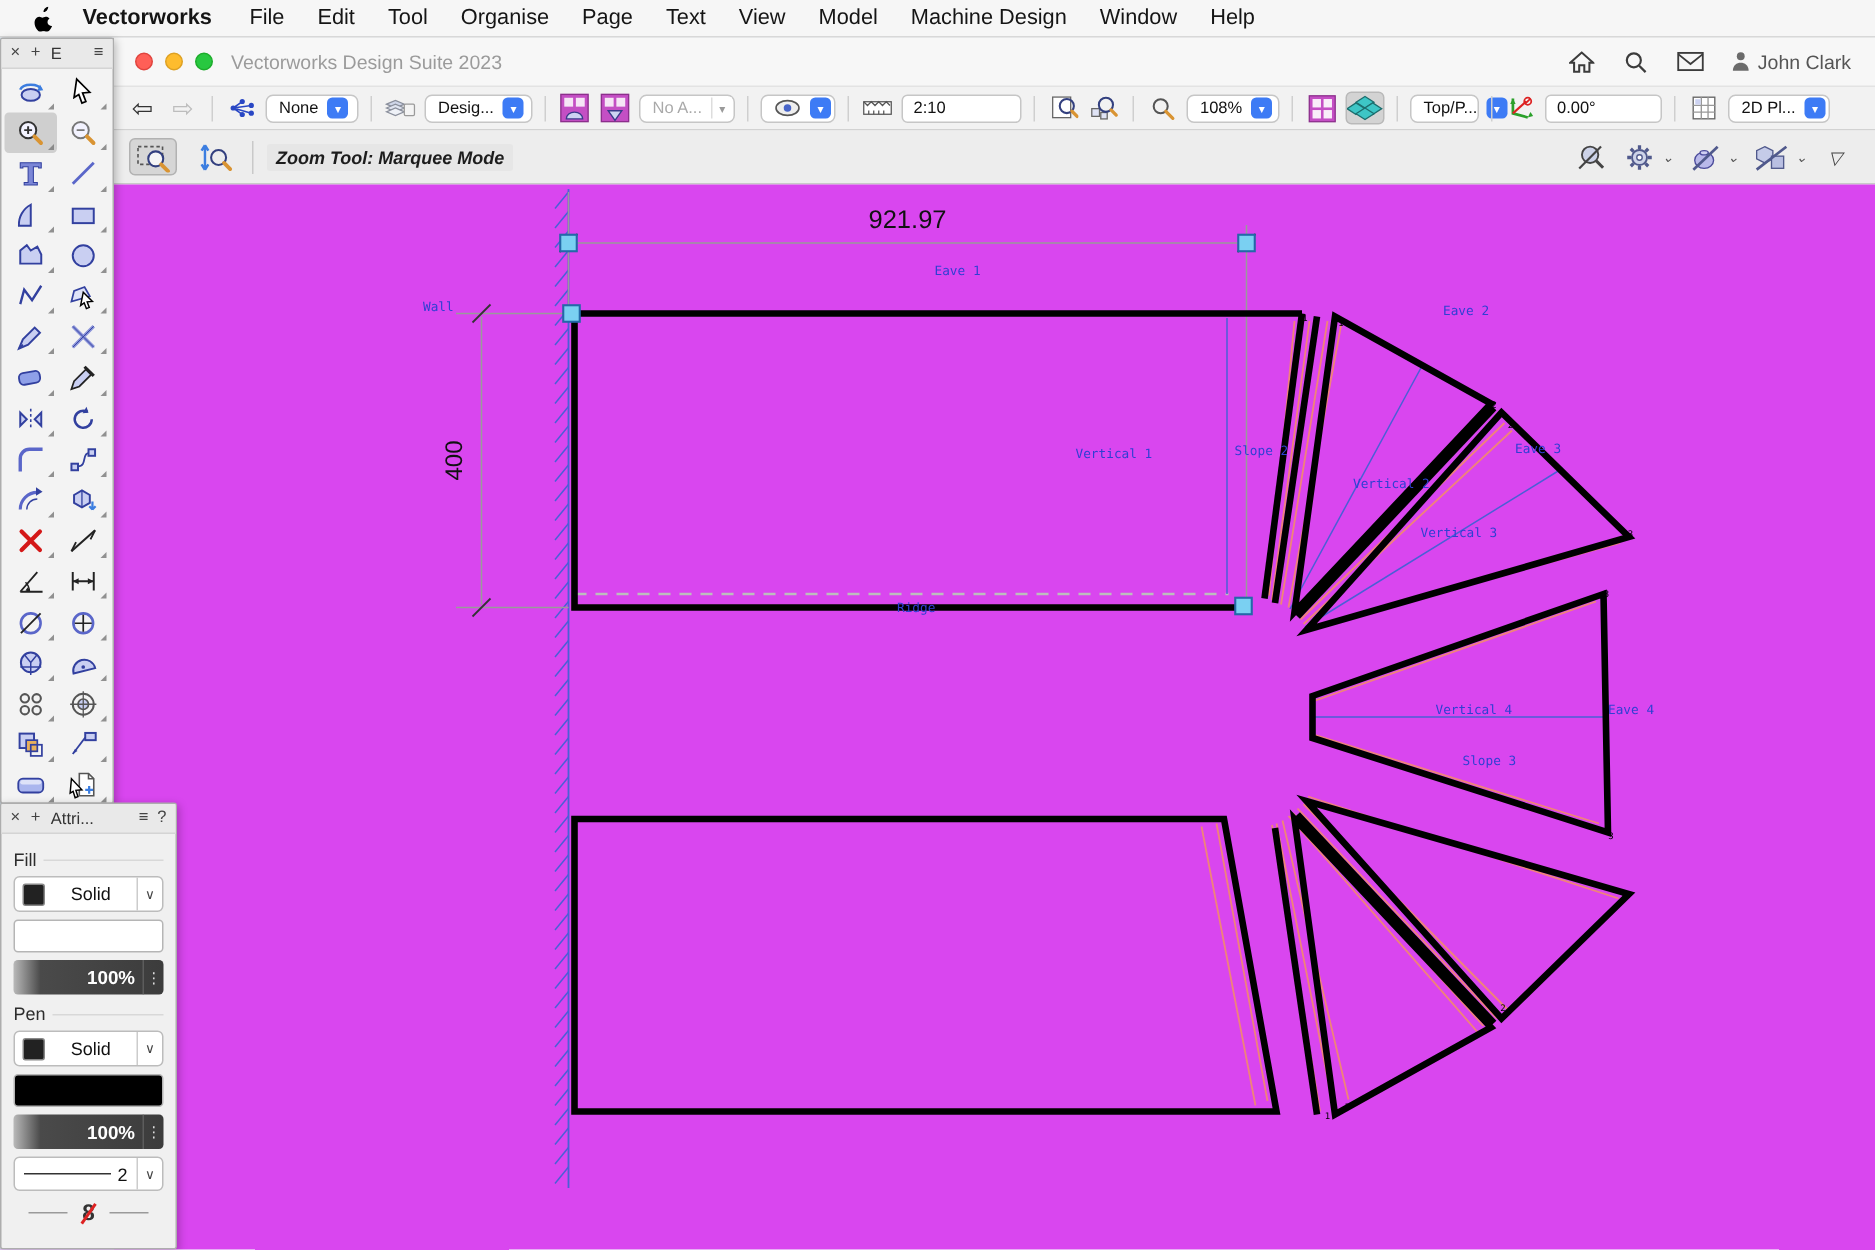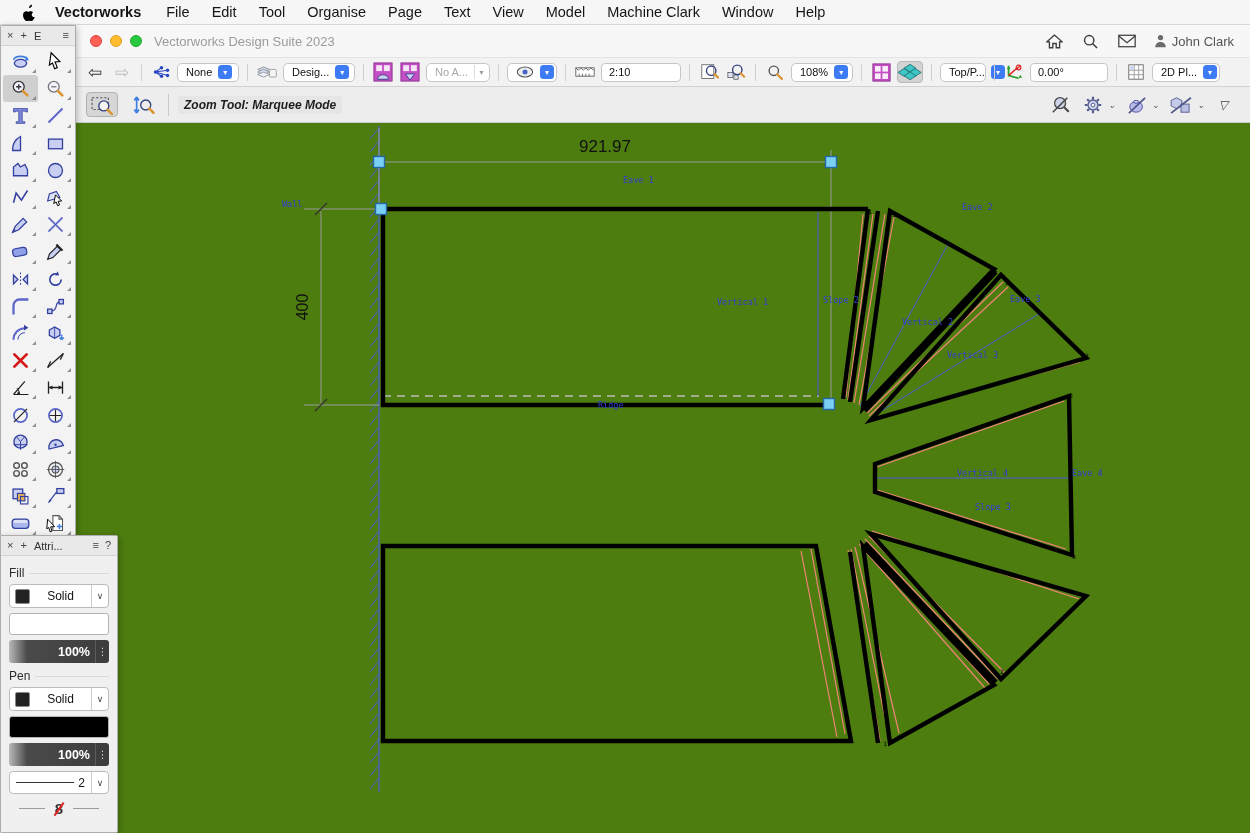"Machine Clark" span.menu-item { text: Clark -> Design }
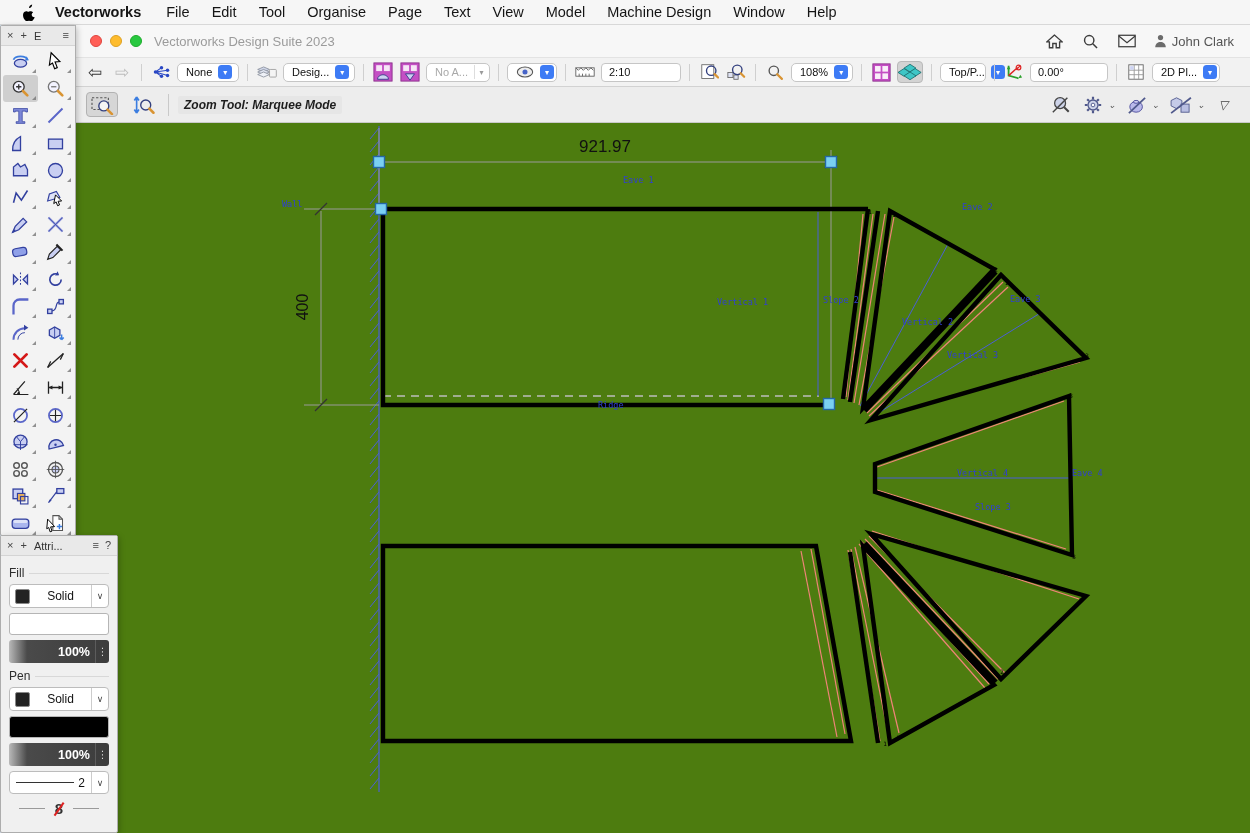"921.97" .canvas { background: #4d7c0f -> #d946ef }
